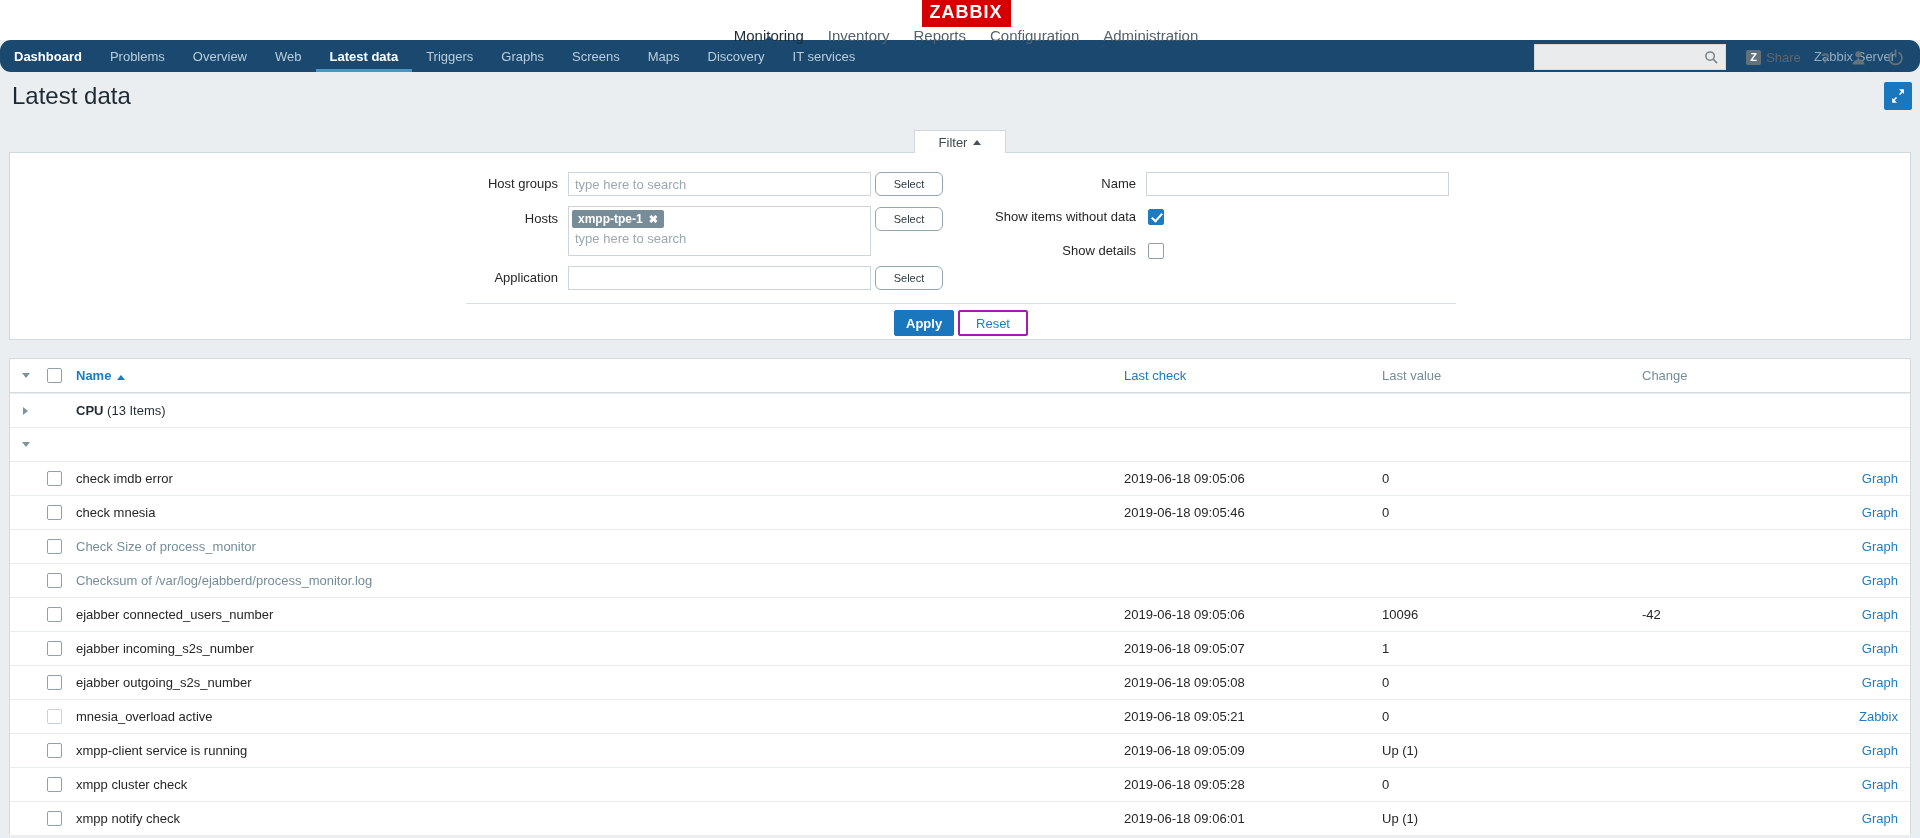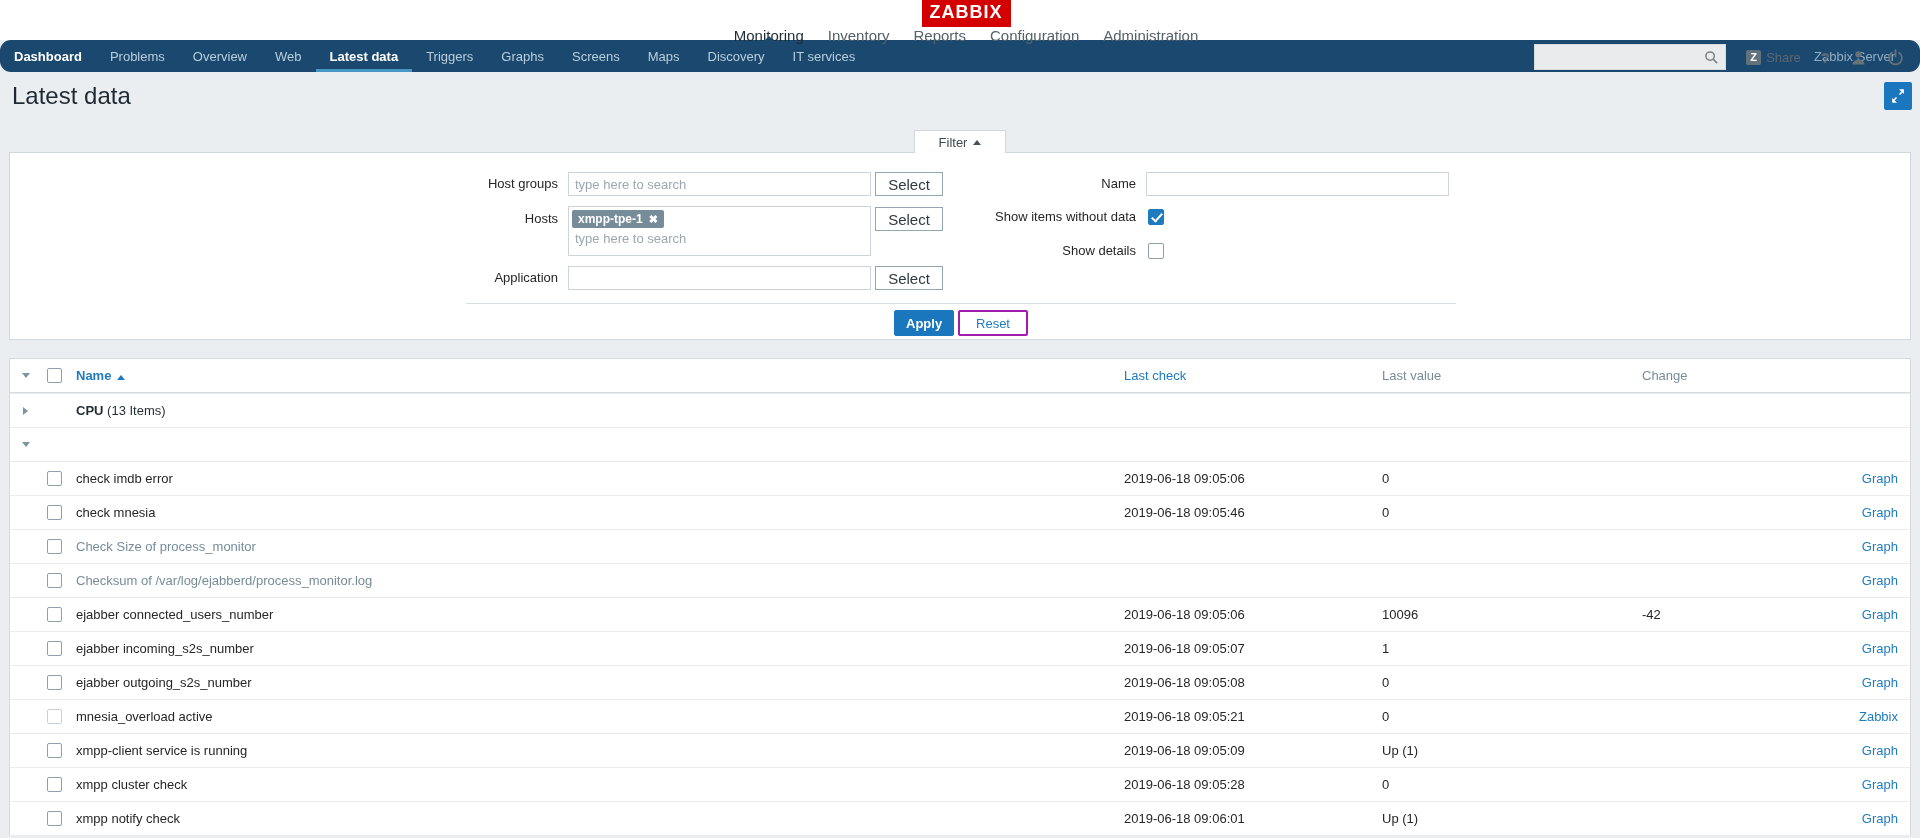"Select" .f-select { border-radius: 0 -> 6px; font-size: 15px -> 11px }
